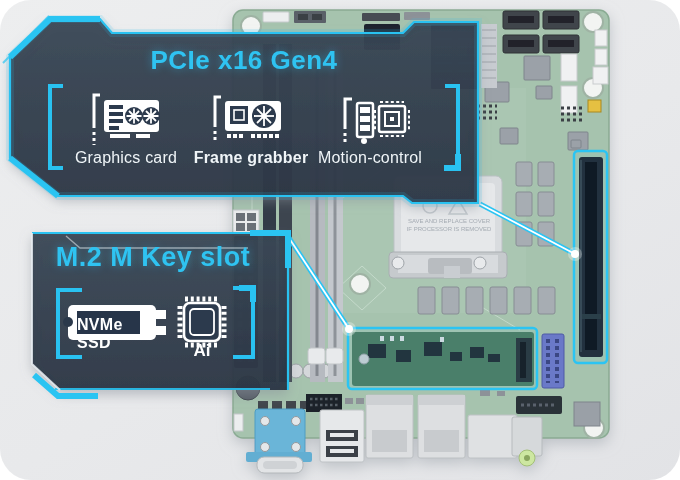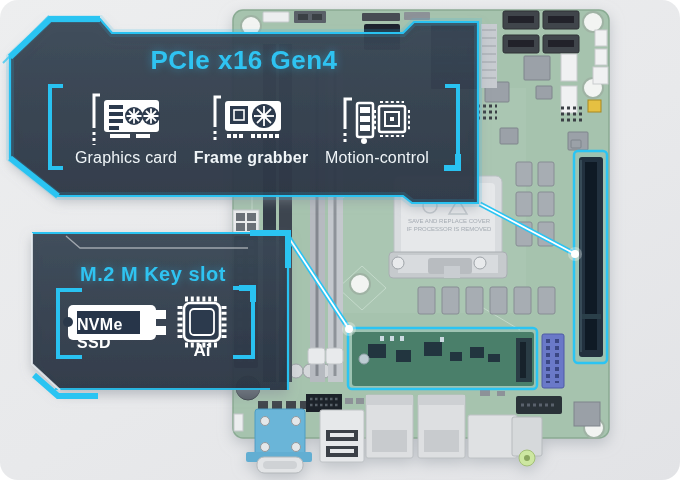"PCIe x16 Gen4" #card { border-radius: 18px -> 31px }
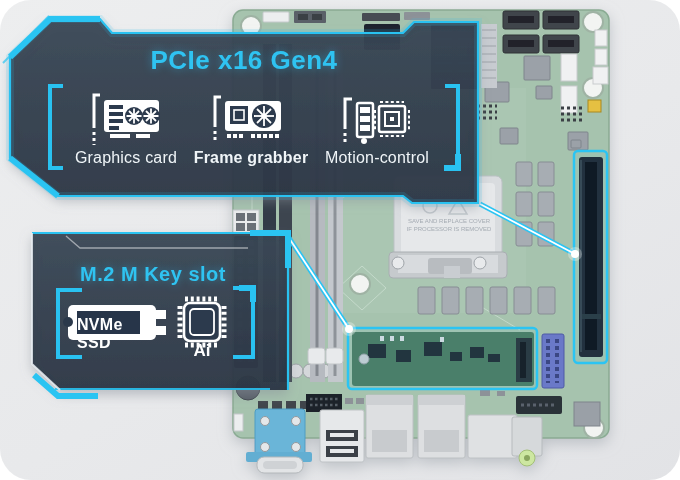"Motion-control" div.t { left: 313px -> 306px }
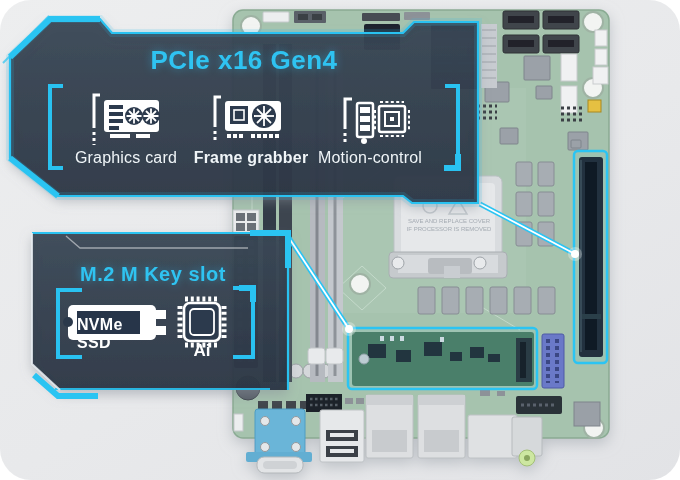"M.2 M Key slot" div.t { font-size: 20px -> 27px; top: 263px -> 242px }
